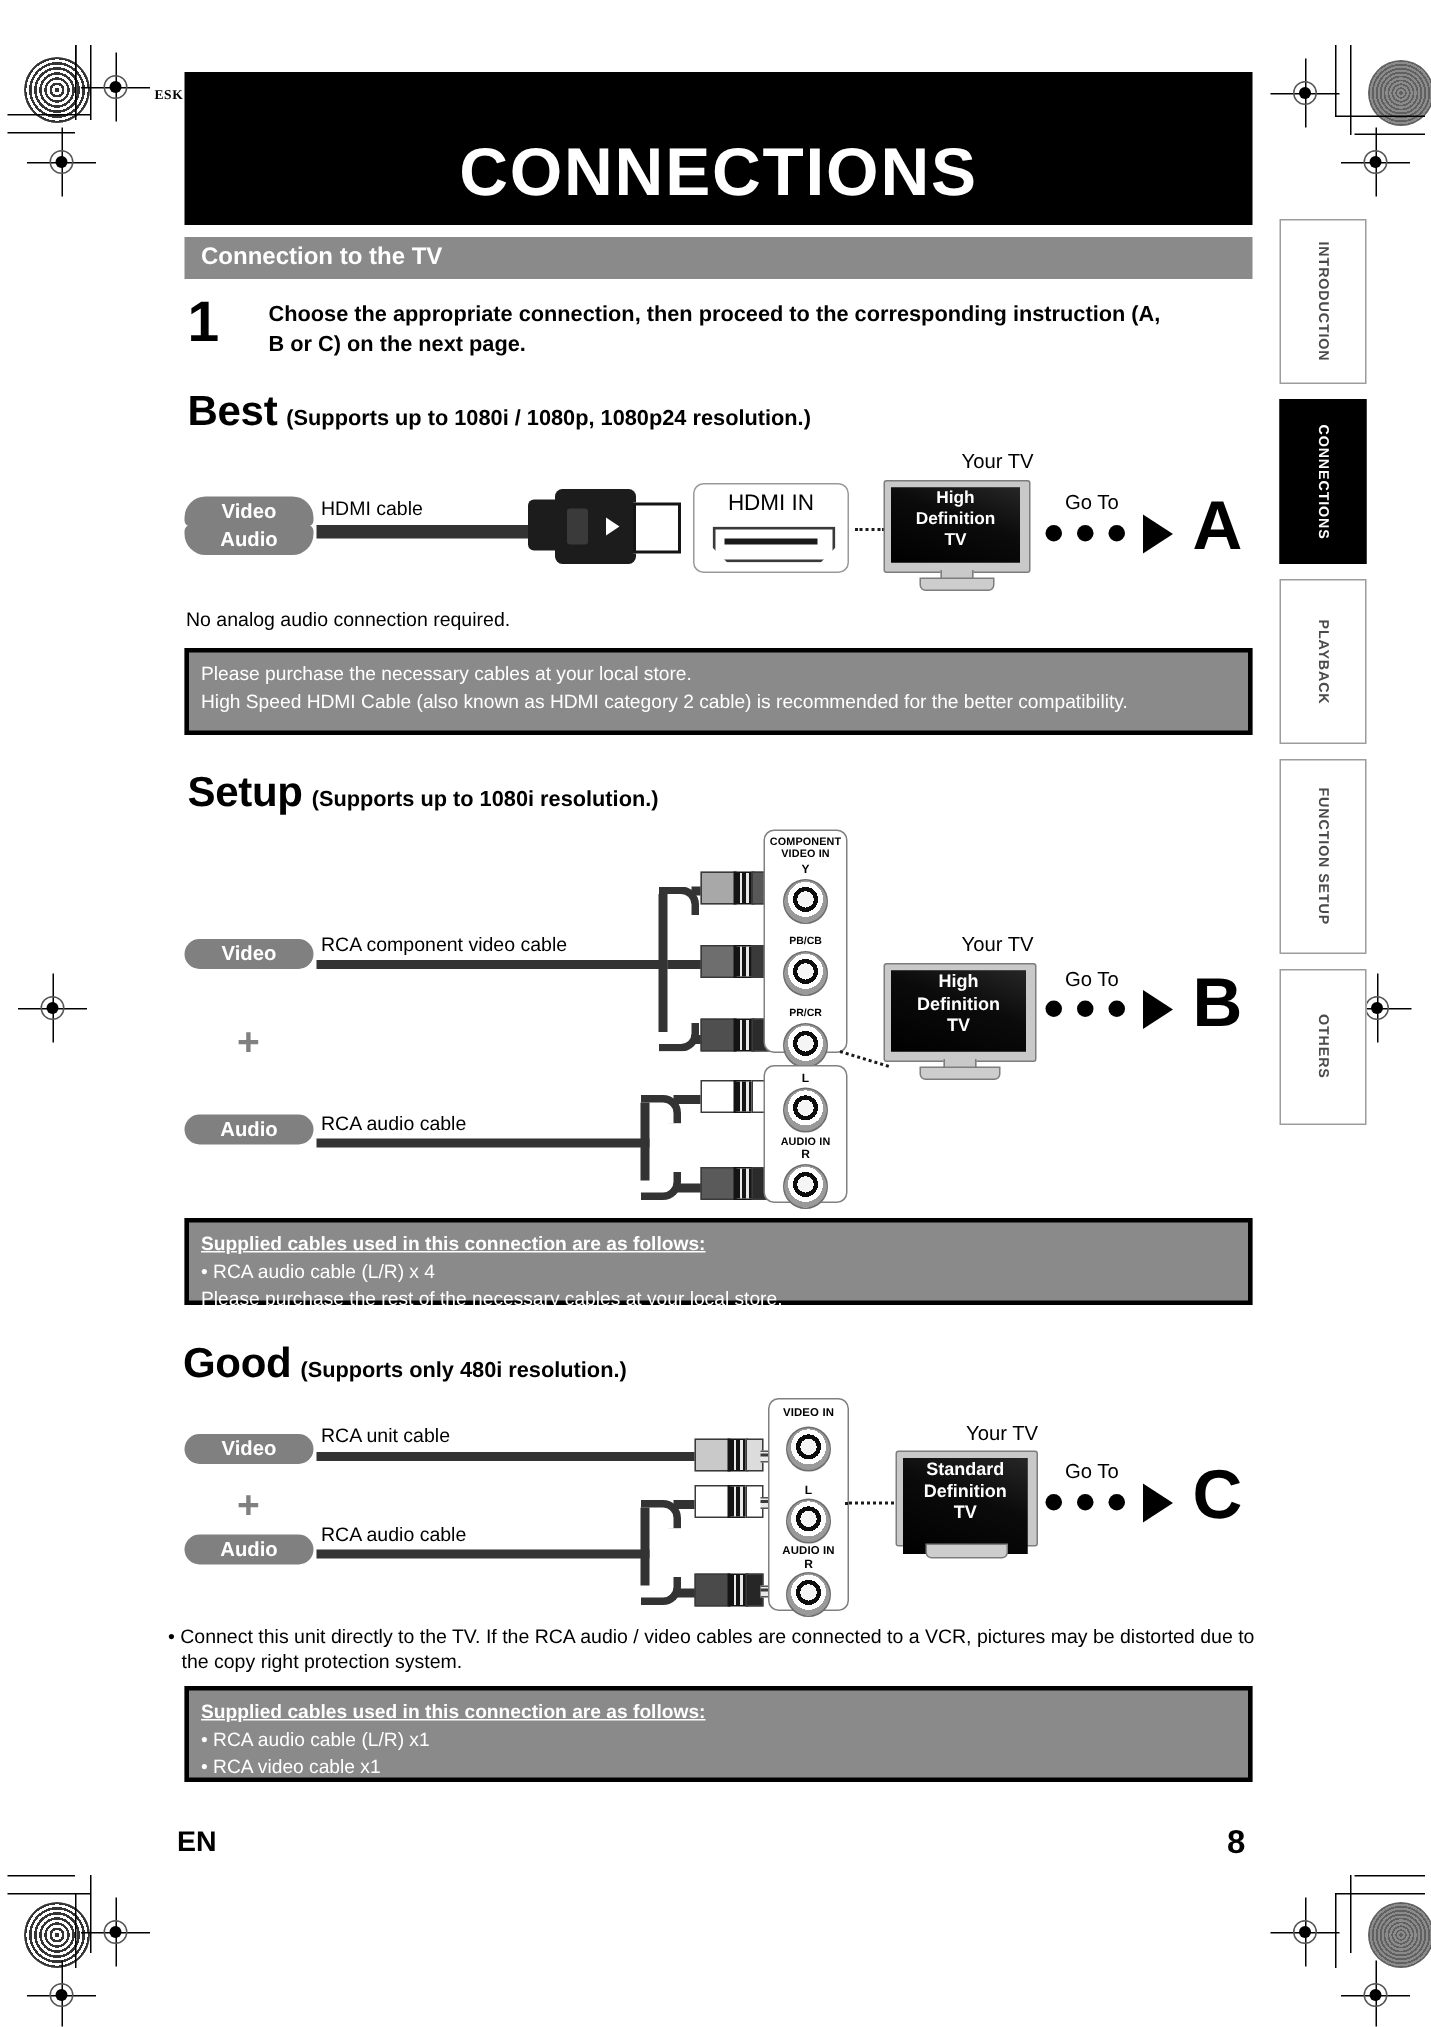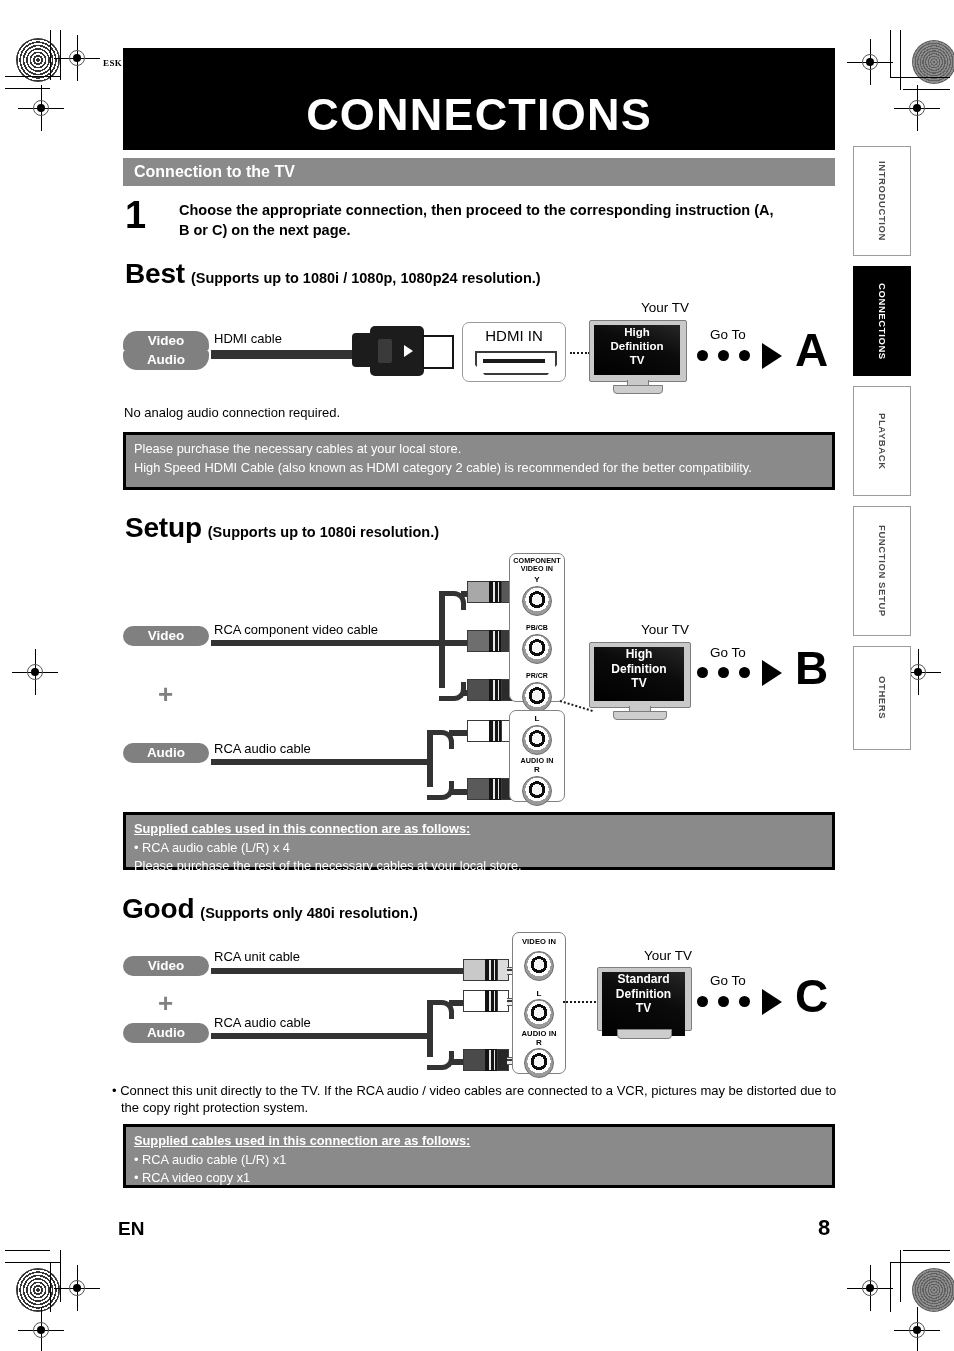"• RCA video copy x1" span { text: copy -> cable }
